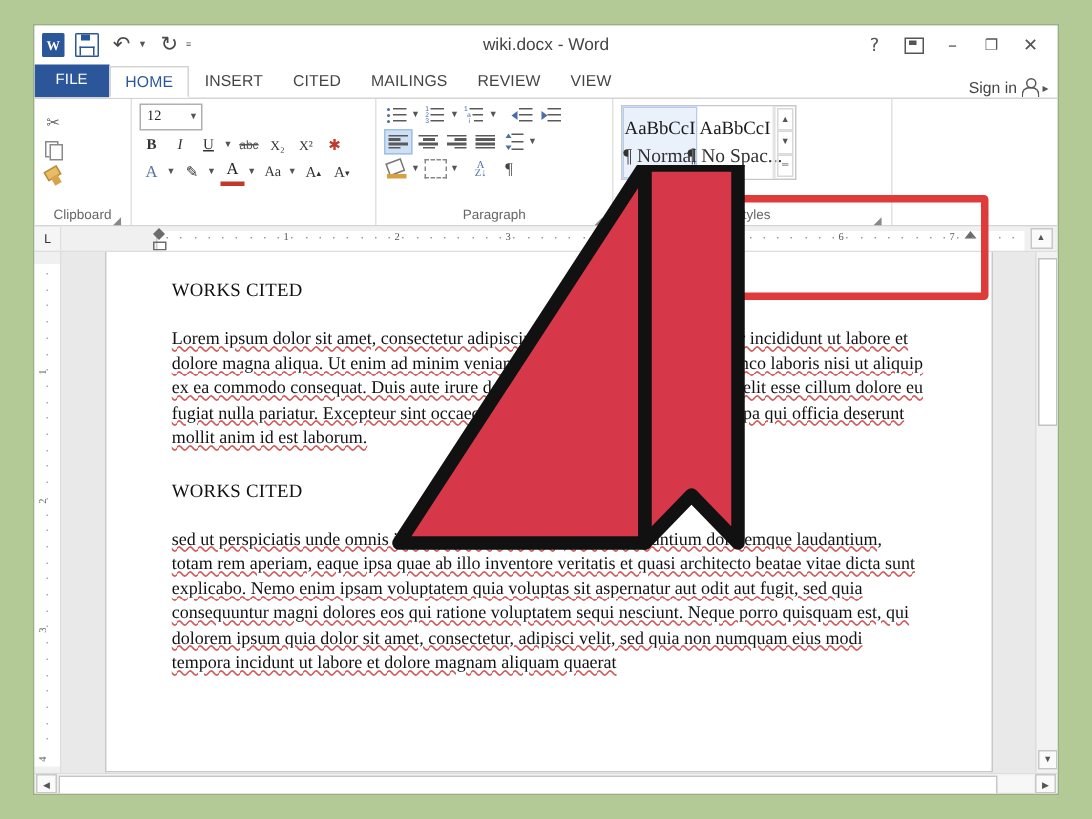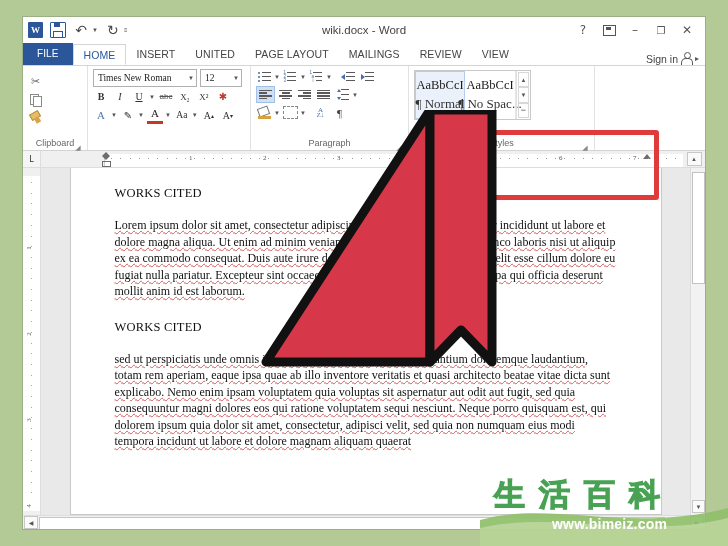"UNITED" div.tab { text: UNITED -> CITED }
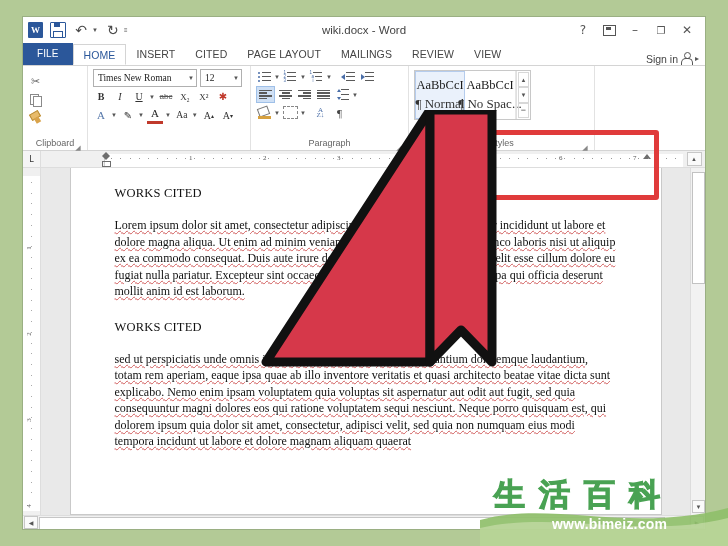"PAGE LAYOUT" div.tab { html: <div>PAGE LAYOUT</div> -> none }
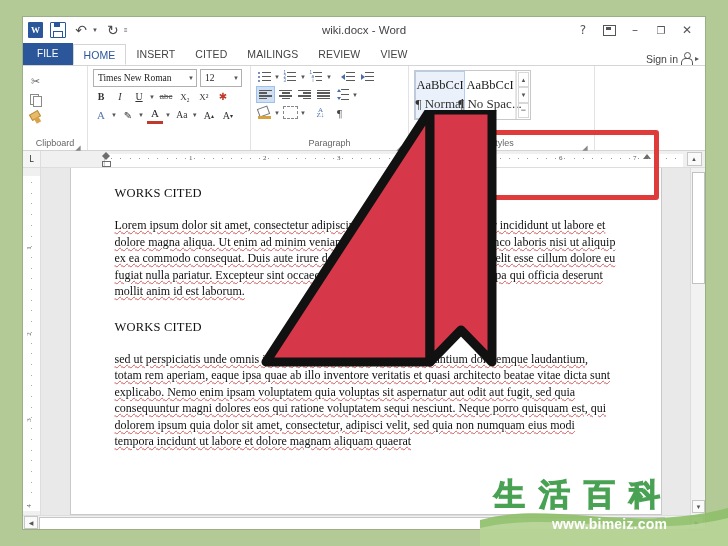"Times New Roman" div.fontbox { html: <div> <span>Times New Roman</span> <span>▼</span> </div> -> none }
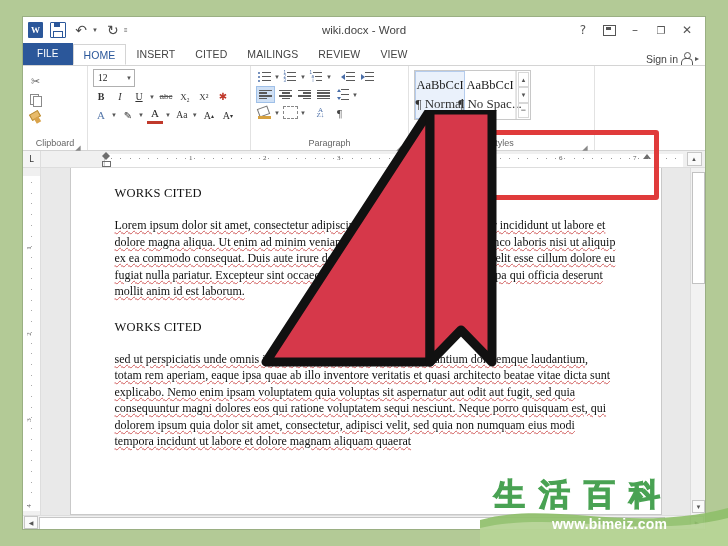"生活百科" div.watermark { html: <div> <svg> <path></path> <path></path> </svg> <div>生活百科</div> <div>www.bimeiz.com</div> </div> -> none }
